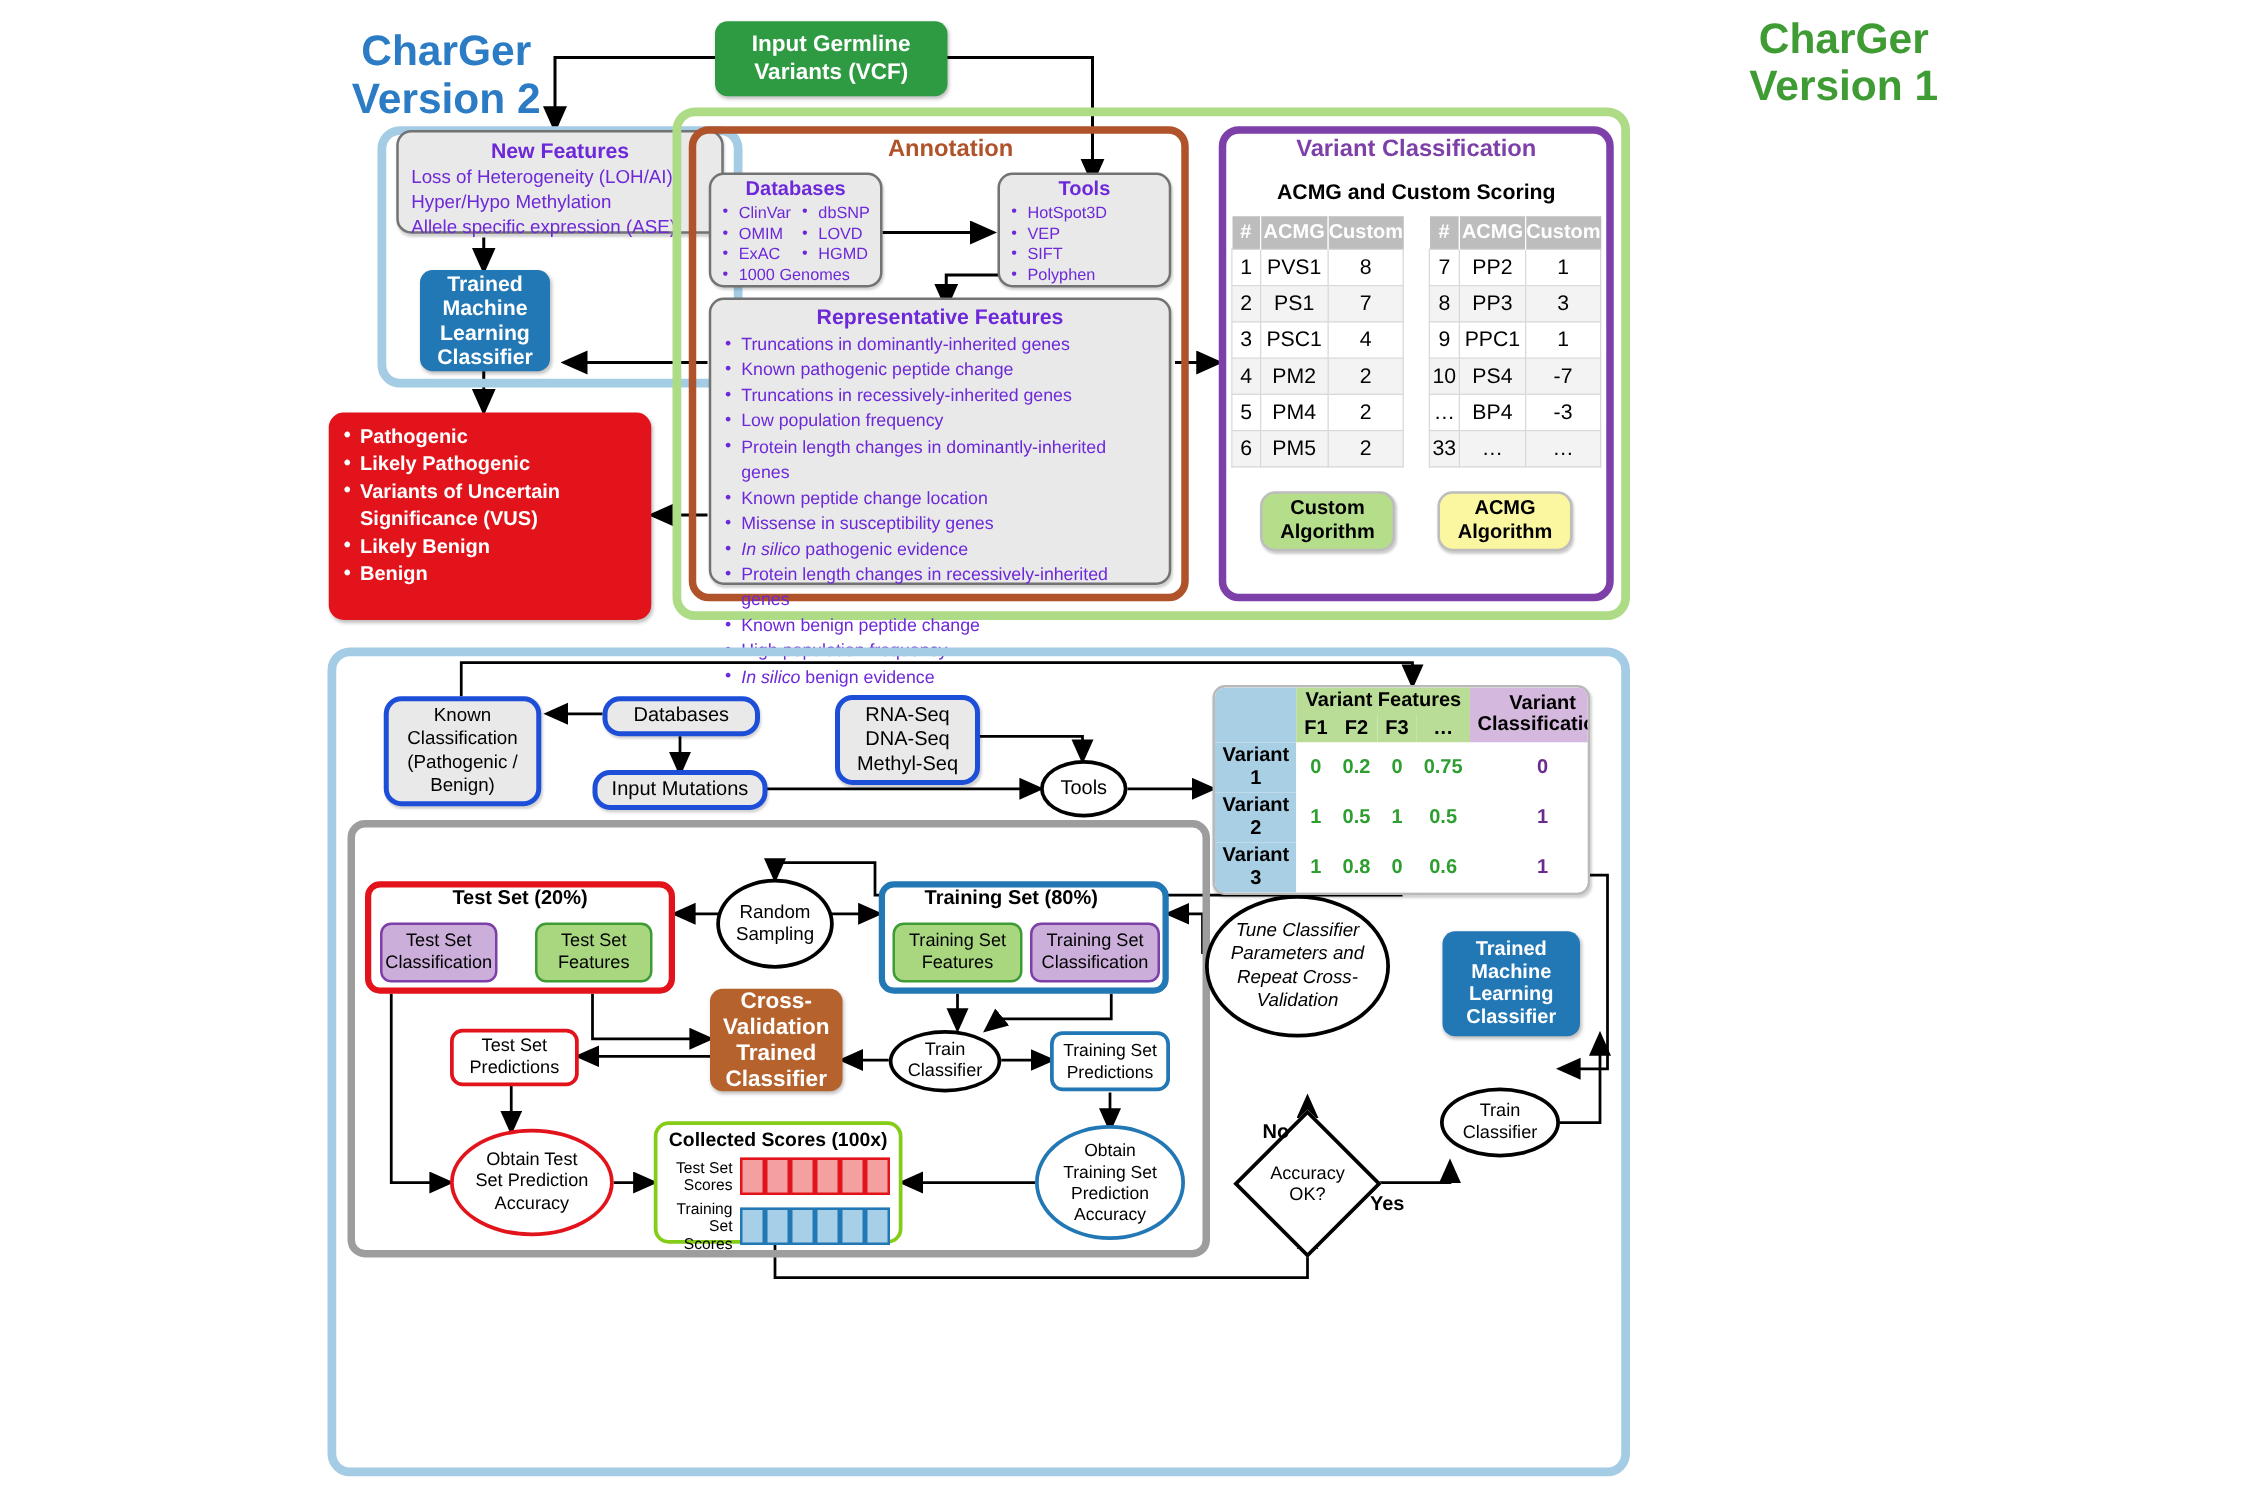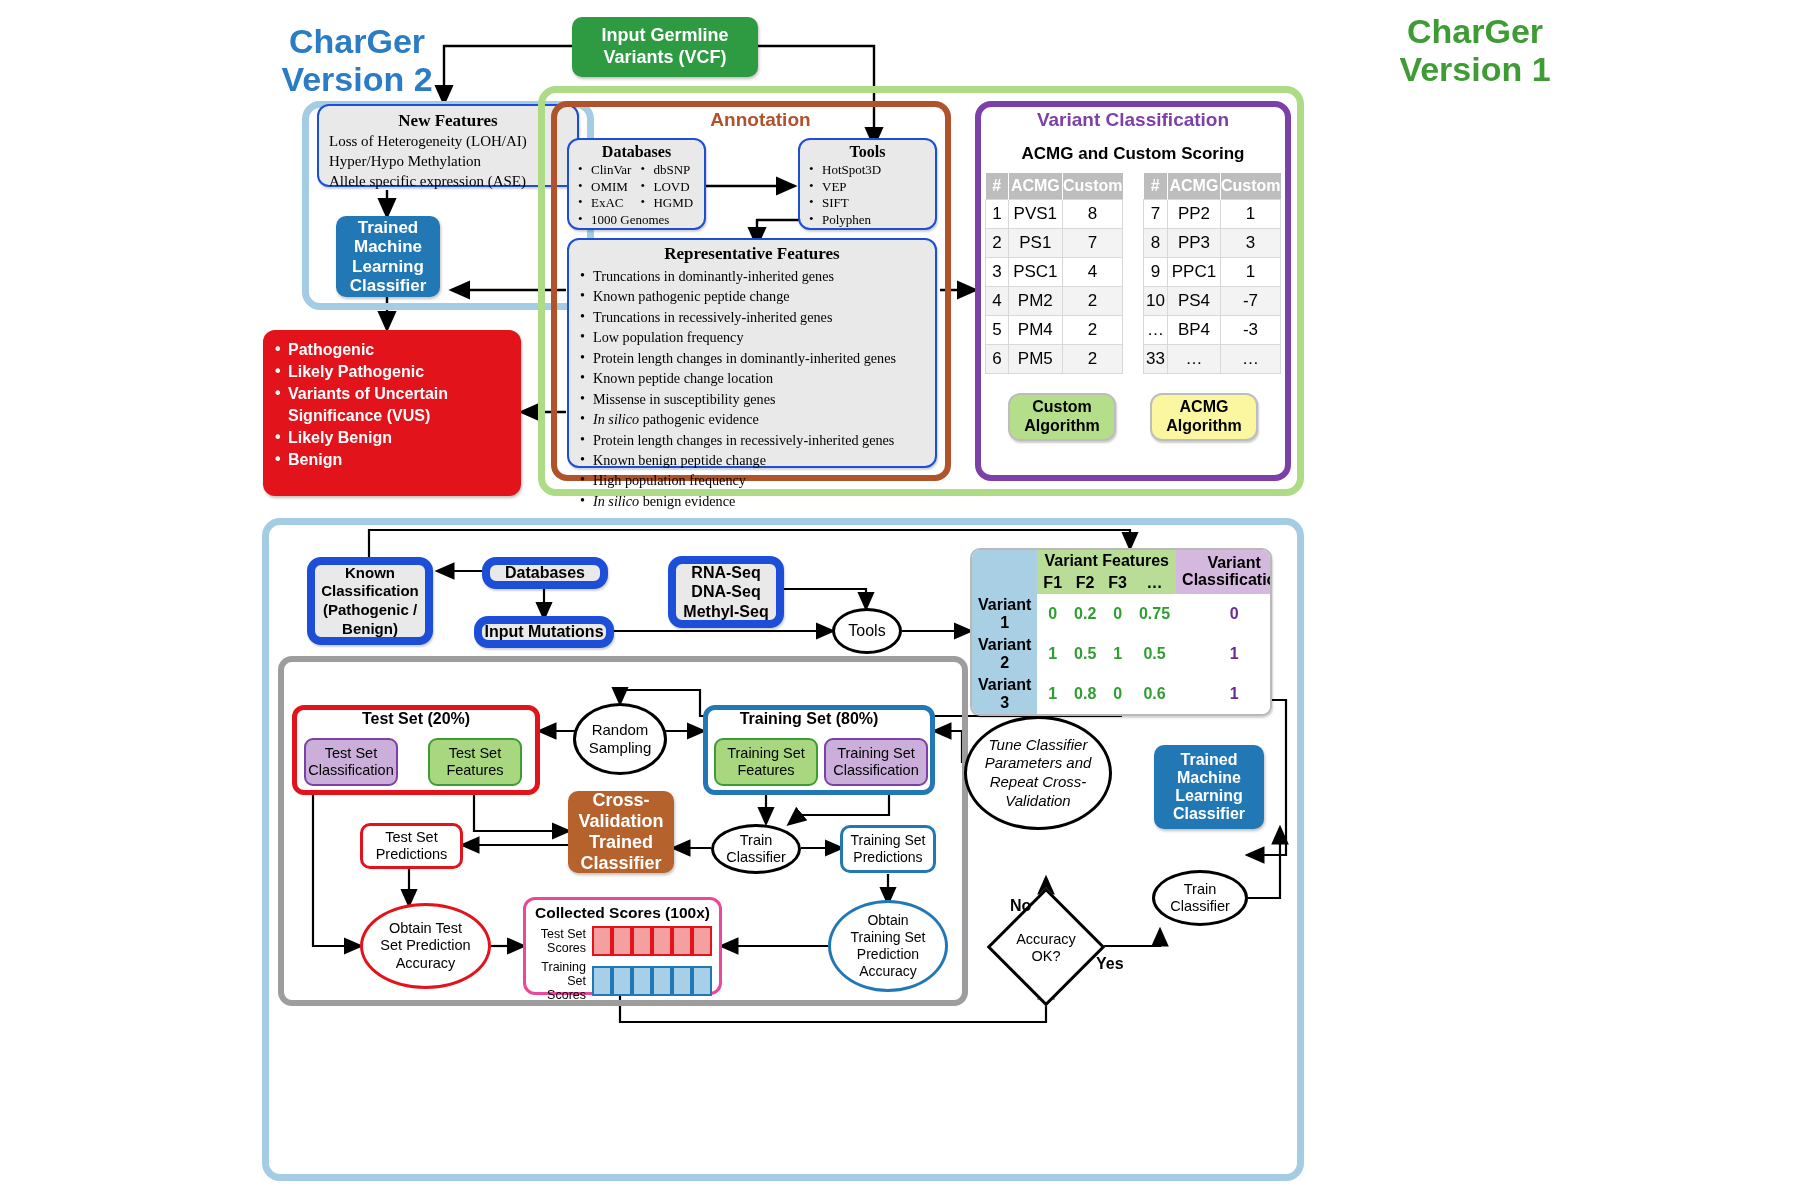"New Features" .gbox { border: 2px solid #1d4ed8 -> 2px solid #737373; color: #000000 -> #6d28d9; font-family: Liberation Serif, serif -> none }
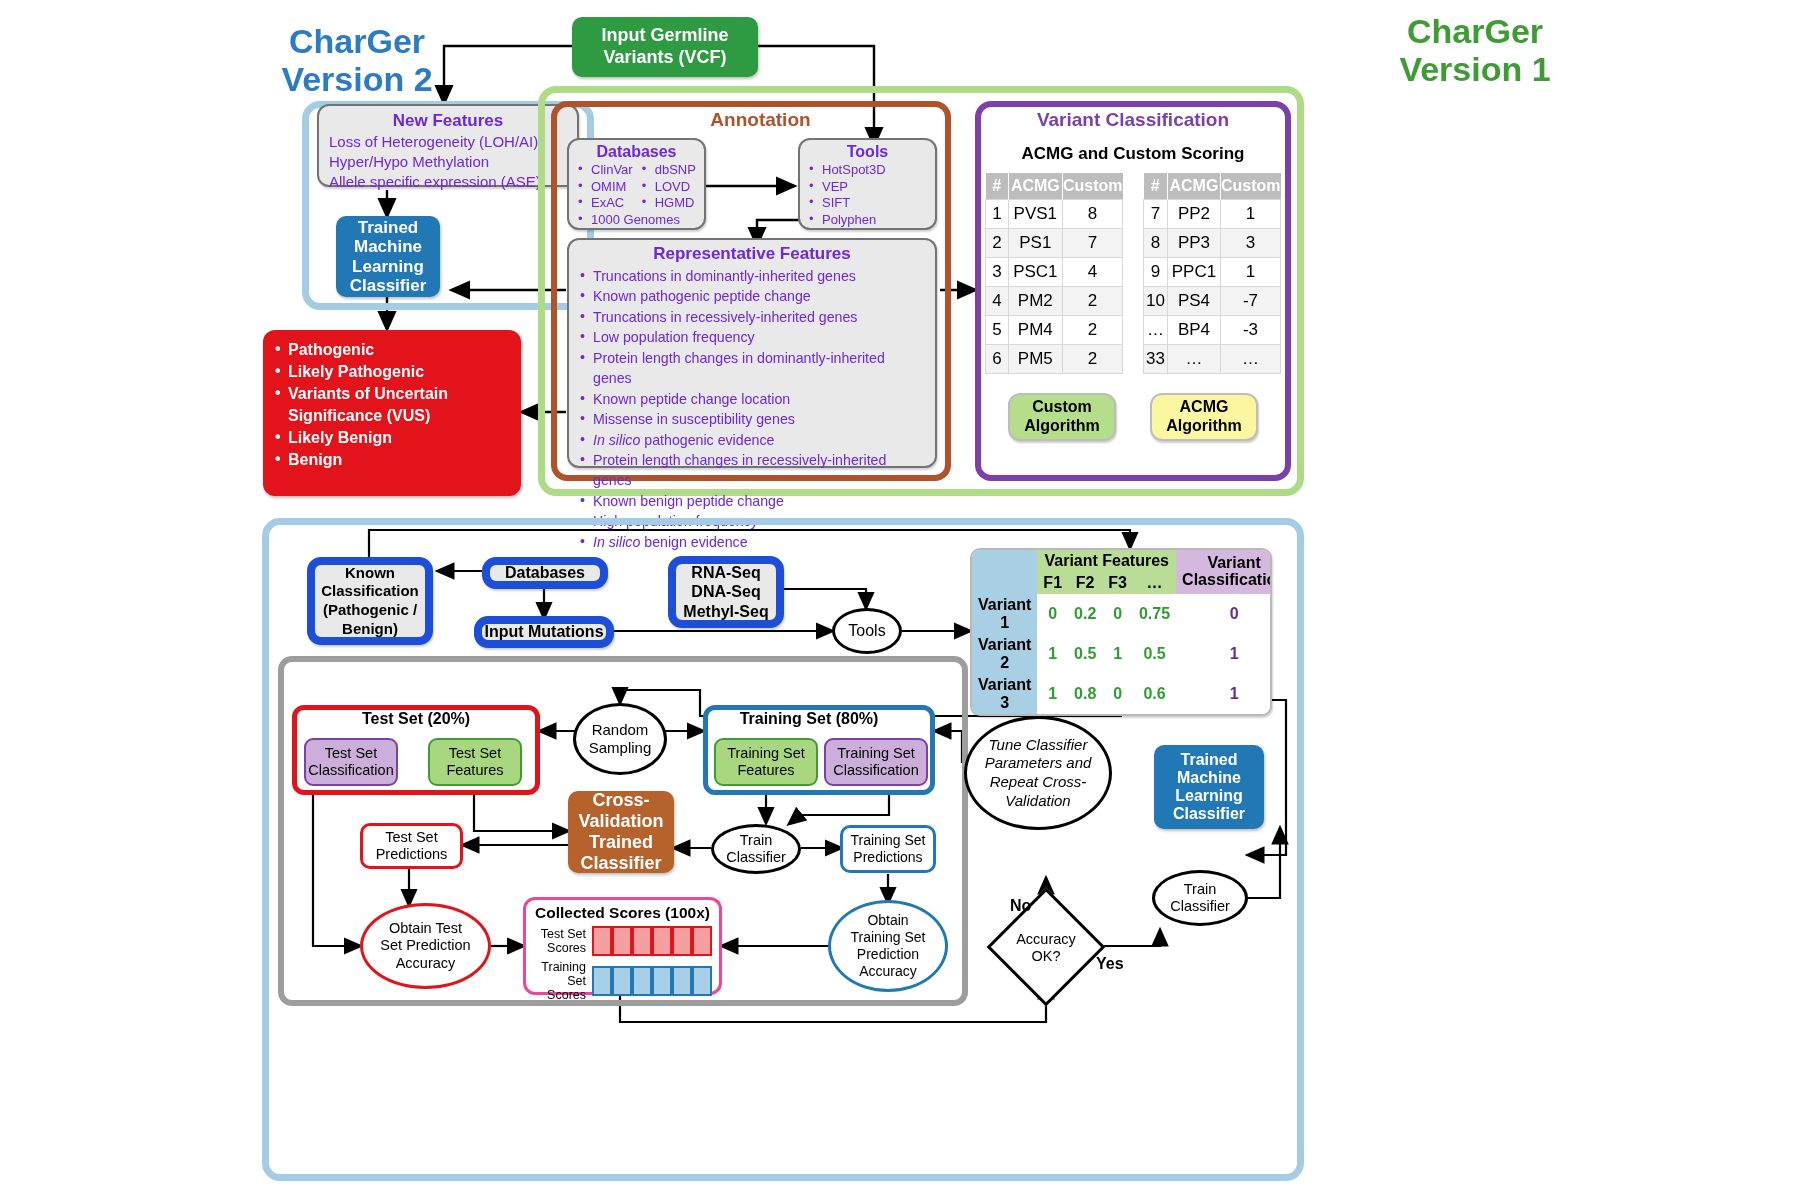"Known" .pill { border: 8px solid #1d4ed8 -> 4px solid #1d4ed8; font-weight: bold -> normal }
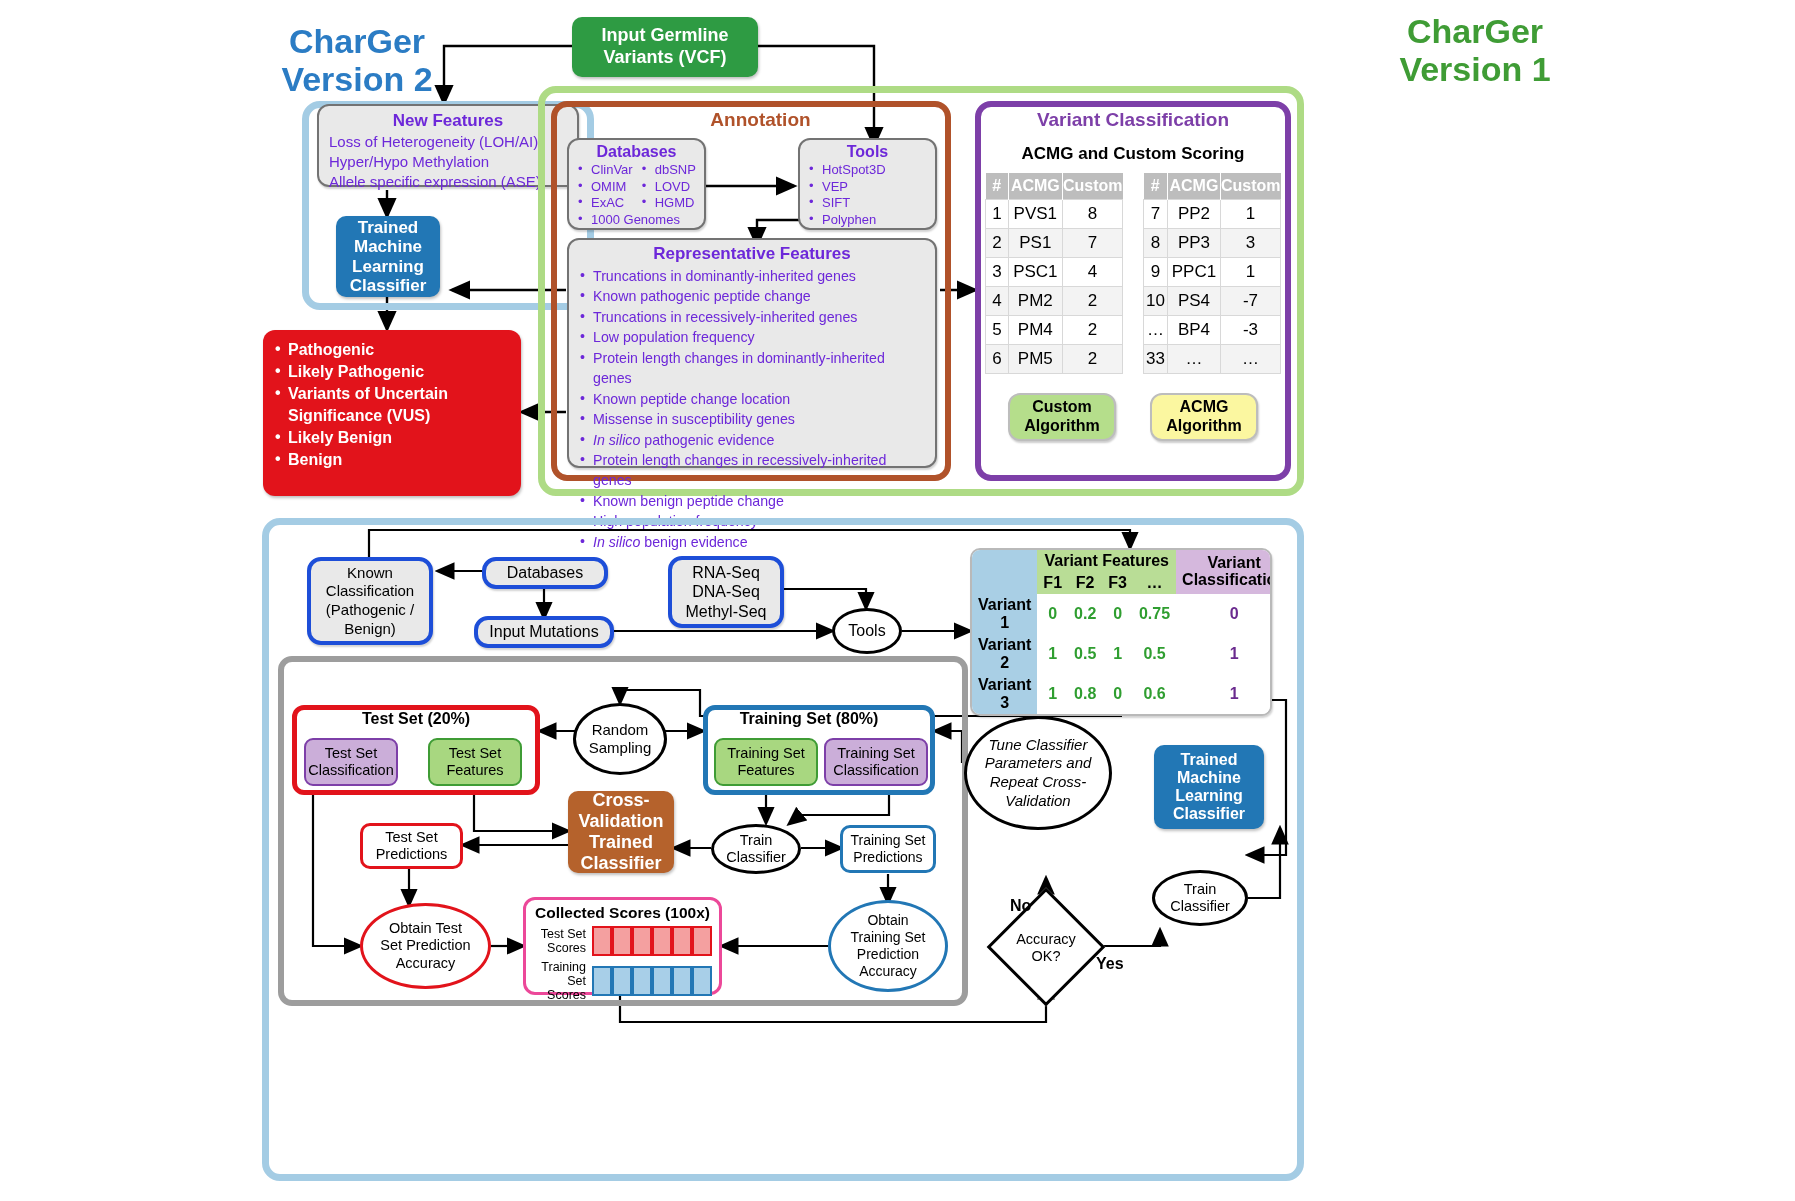"Collected Scores (100x)" .rbox-black { border: 3px solid #ec4899 -> 3px solid #84cc16 }
